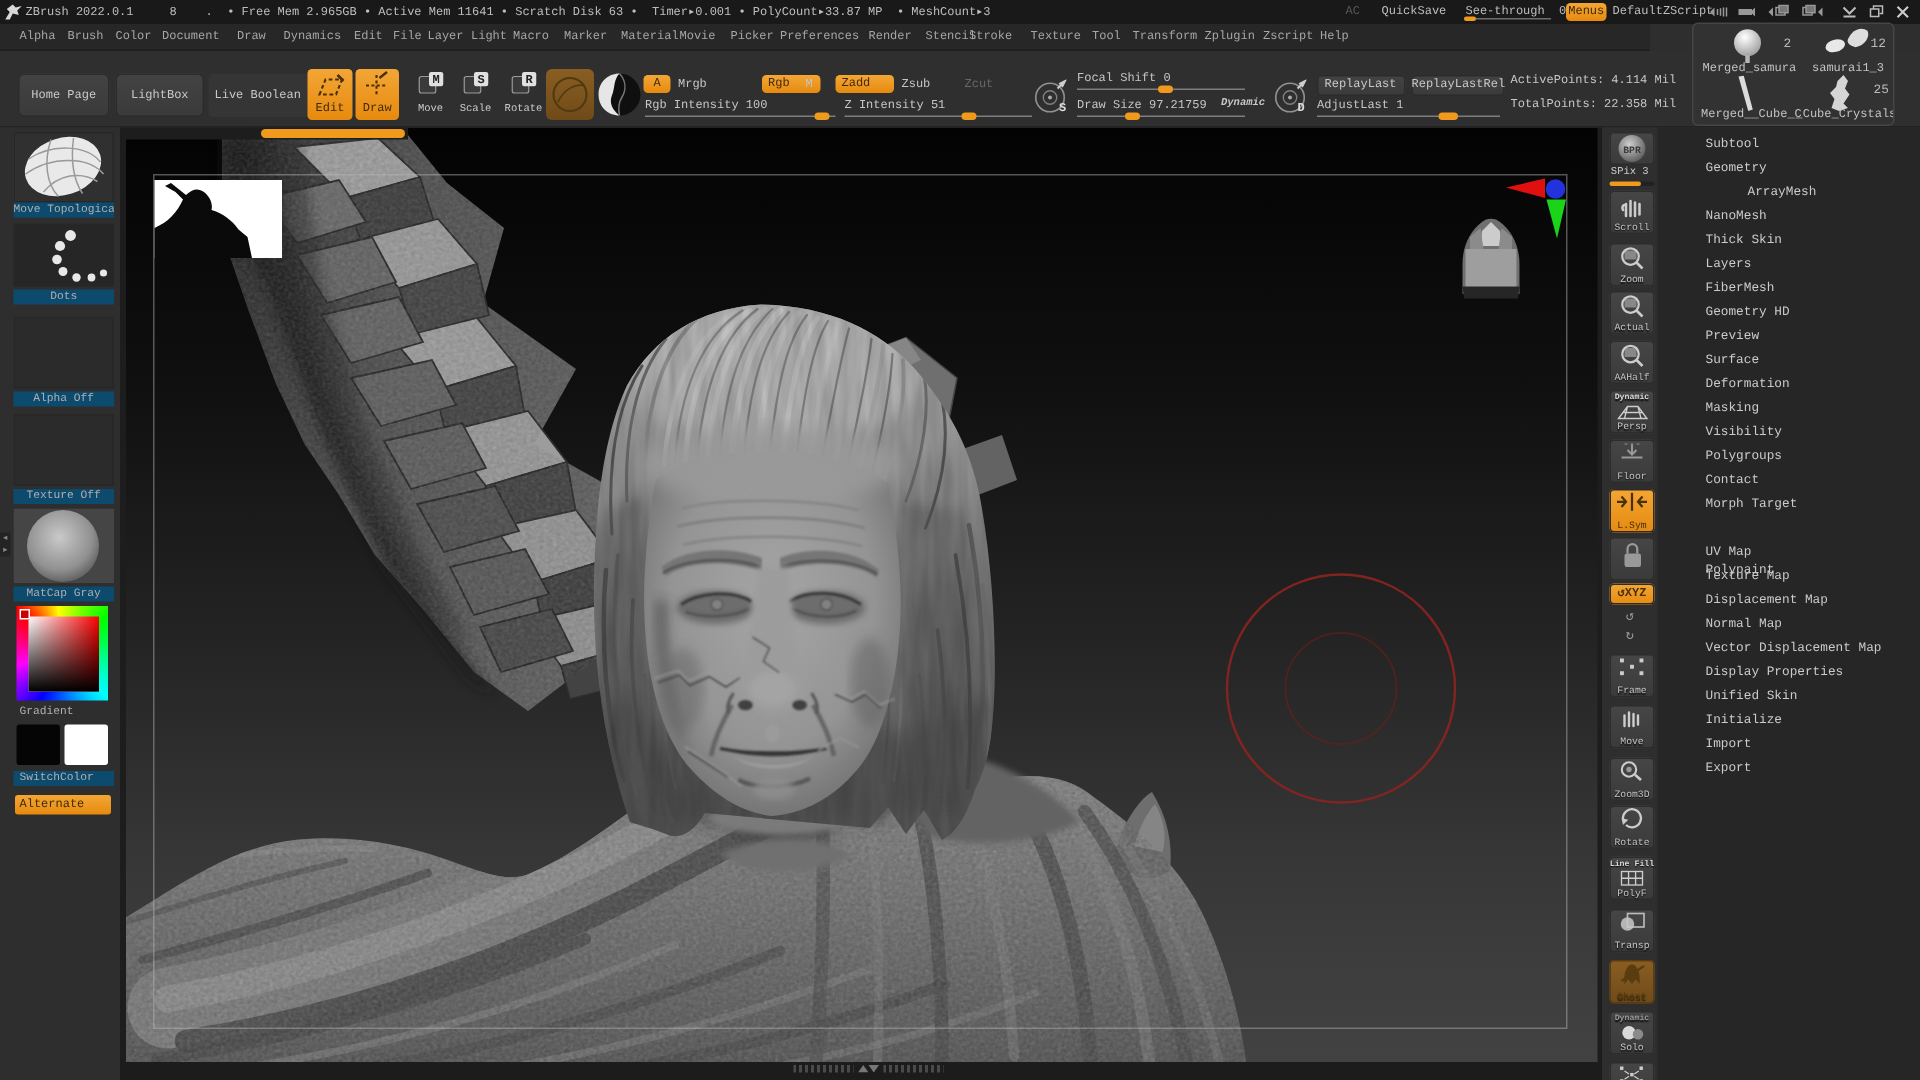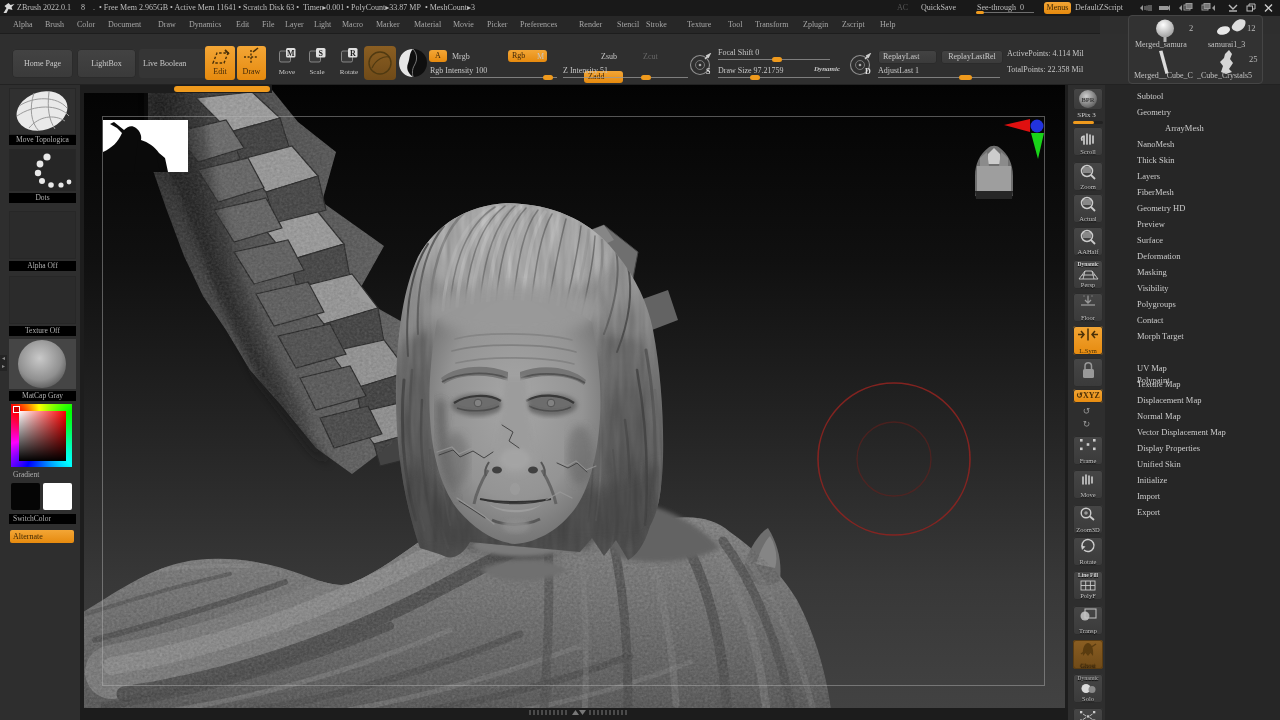"ZBrush 2022.0.1 8 . •" #app { font-family: Liberation Serif, serif -> Liberation Mono, monospace }
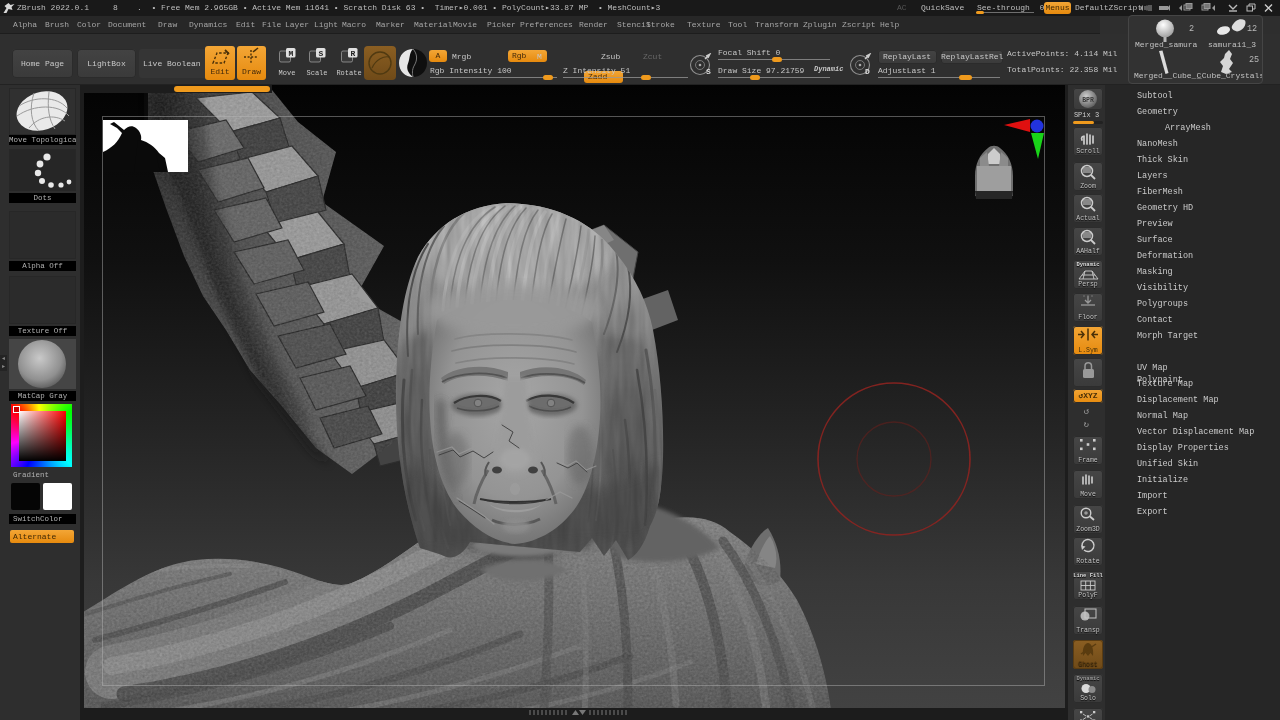"Zadd" div.obtn { left: 584px -> 557px; margin-top: 21px -> none }
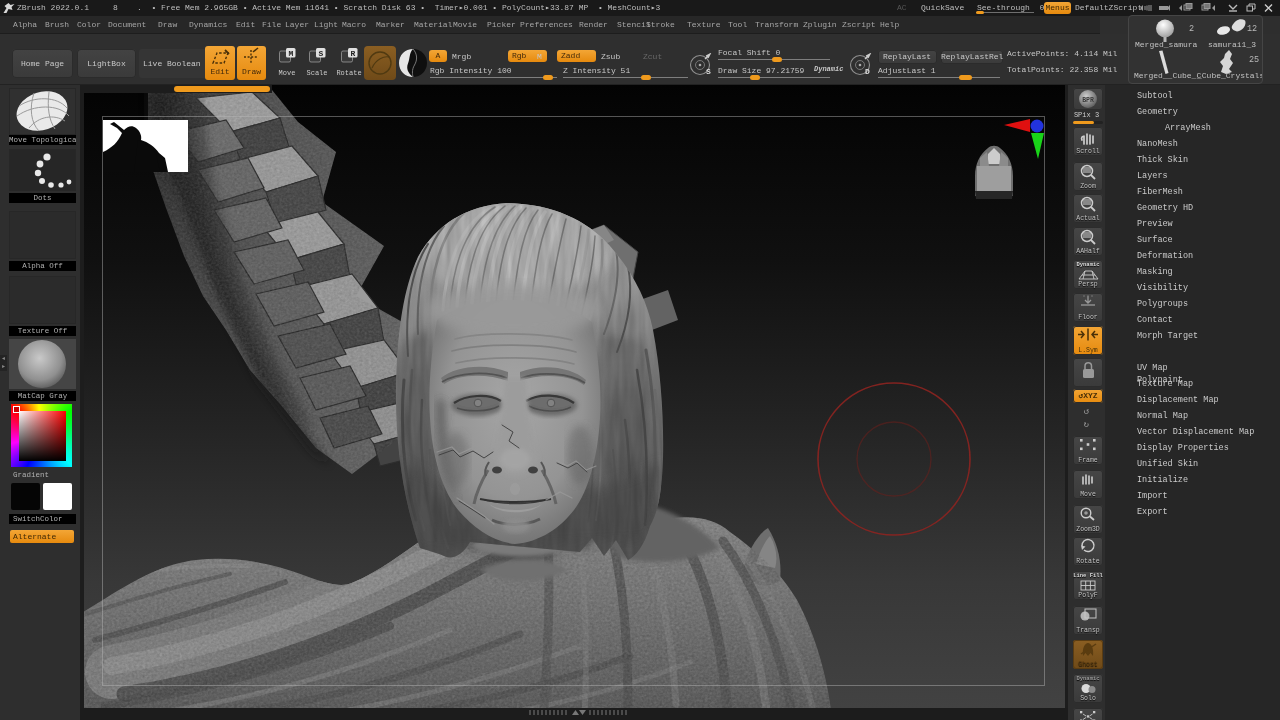"Move Topologica" .tlabel { background: #000000 -> #0c4a6e }
